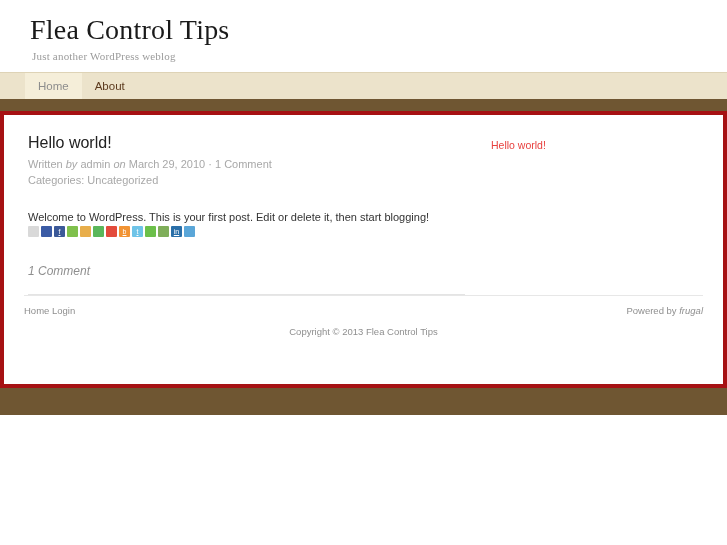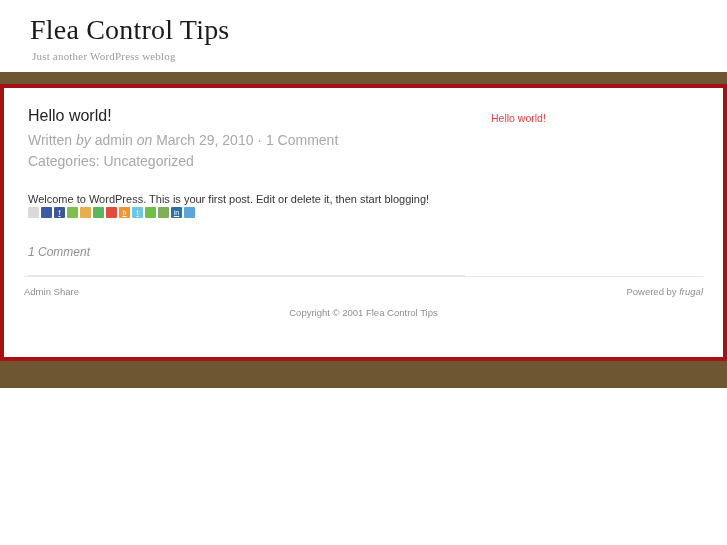"Home" div.navbar { html: none -> <div> <a>Home</a> <a>About</a> </div> }
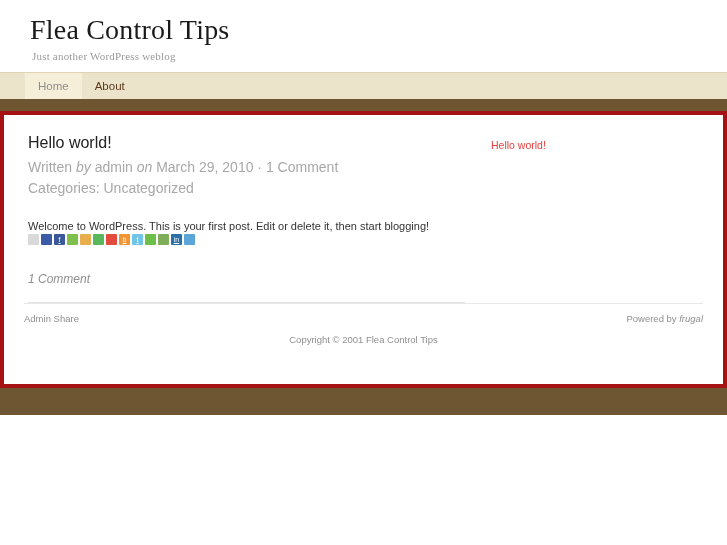"Written by admin on March" .post-meta { font-size: 14px -> 11px }
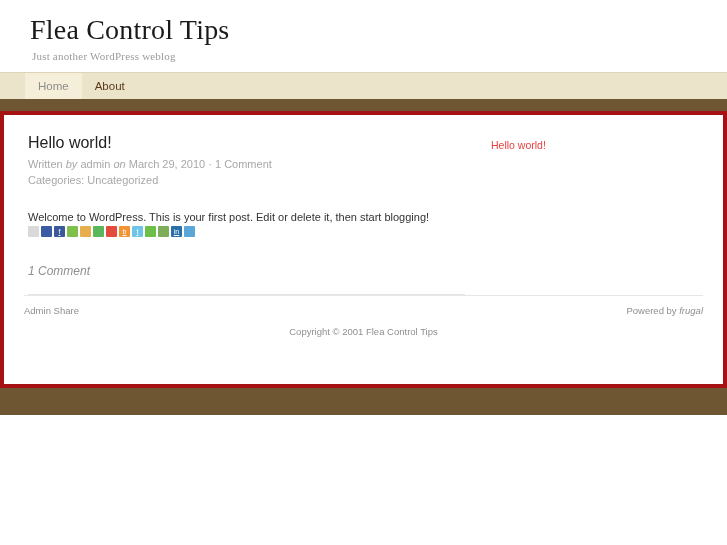"Admin Share" a.footer-link { text: Admin Share -> Home Login }
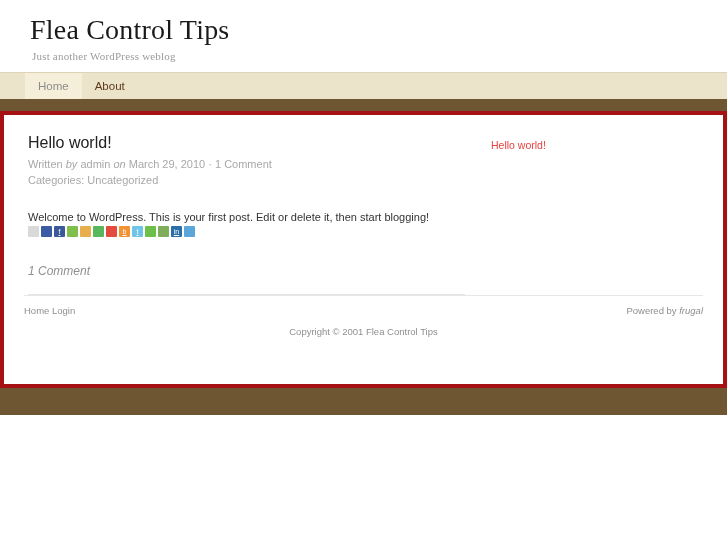"Copyright © 2001 Flea Control" div.footer-copyright { text: 2001 -> 2013 }
